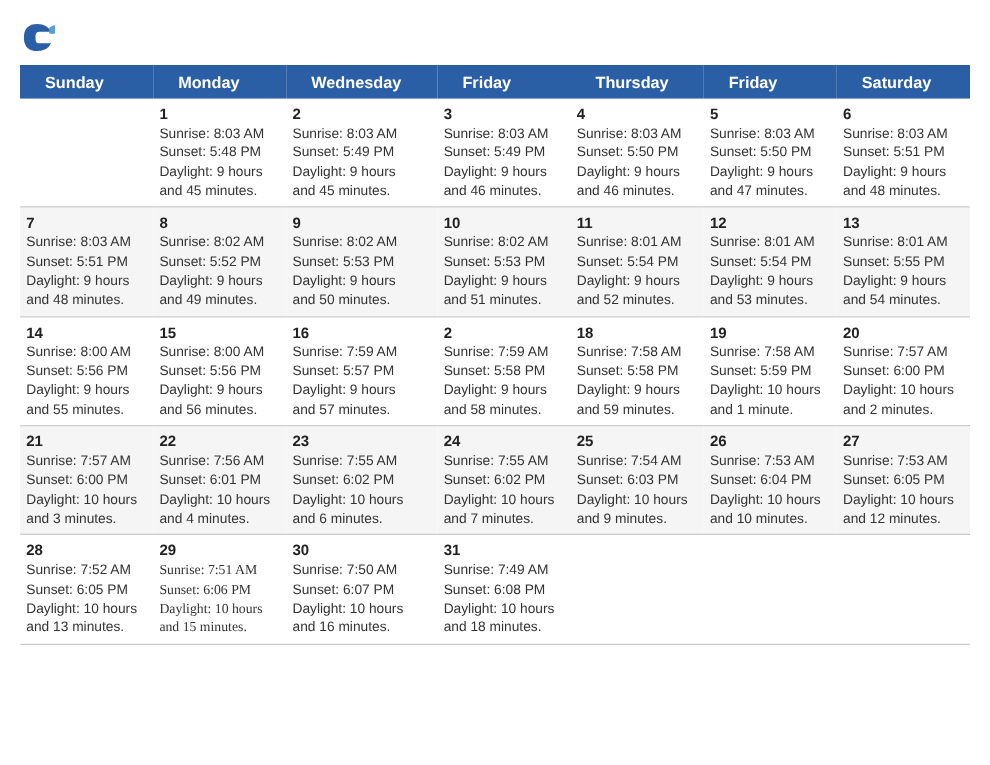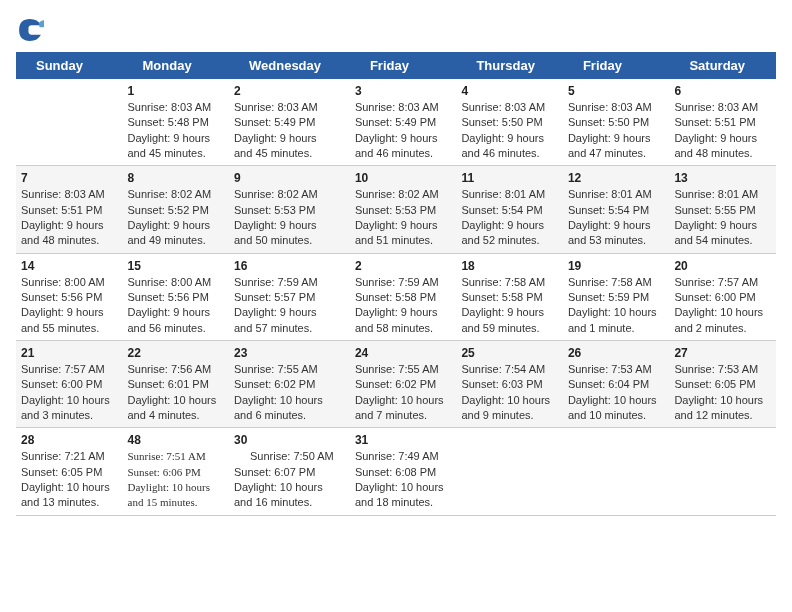"48" span.day-num { text: 48 -> 29 }
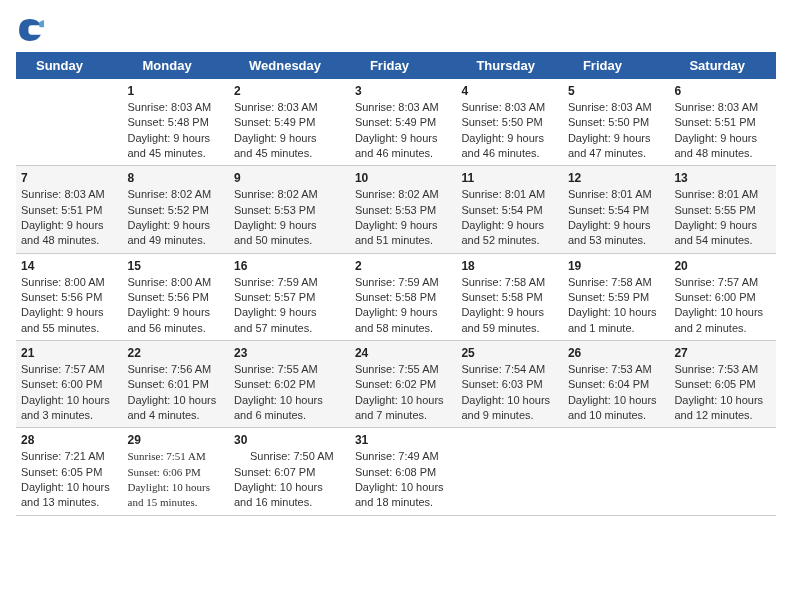"Sunrise: 7:21 AM" span.day-info { text: 7:21 -> 7:52 }
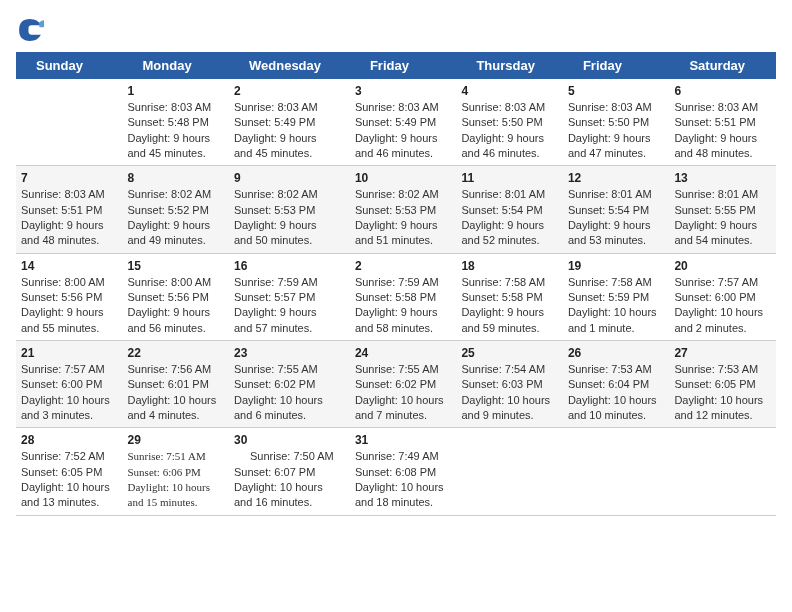"Sunrise: 7:50 AM" span.day-info { margin-left: 16px -> none }
